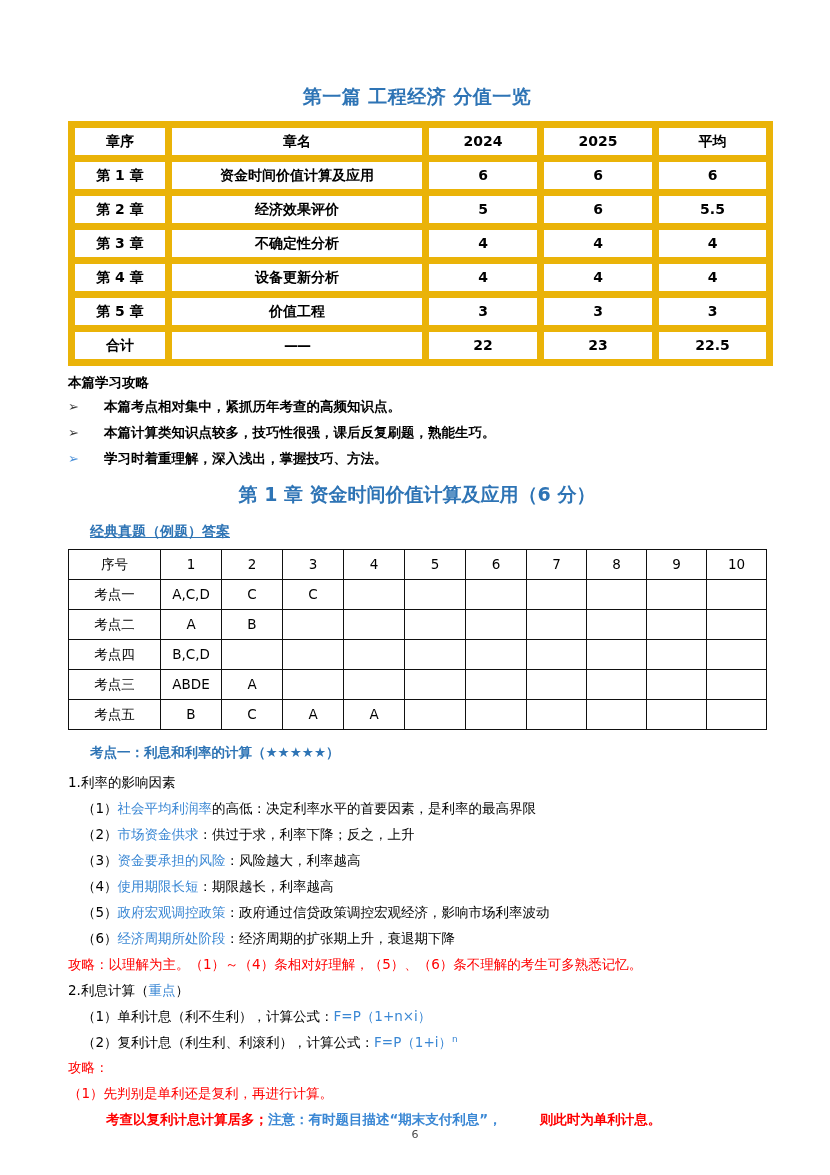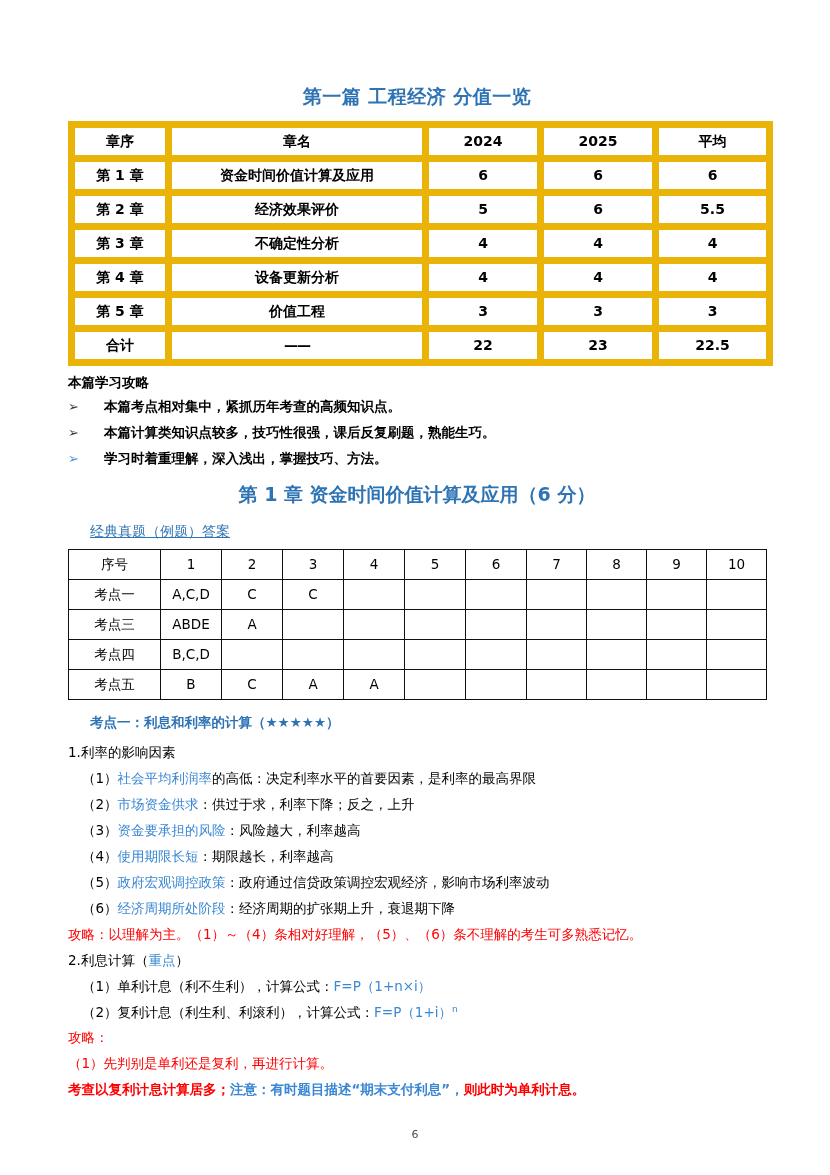"经典真题（例题）答案" .sub-heading { font-weight: normal -> bold }
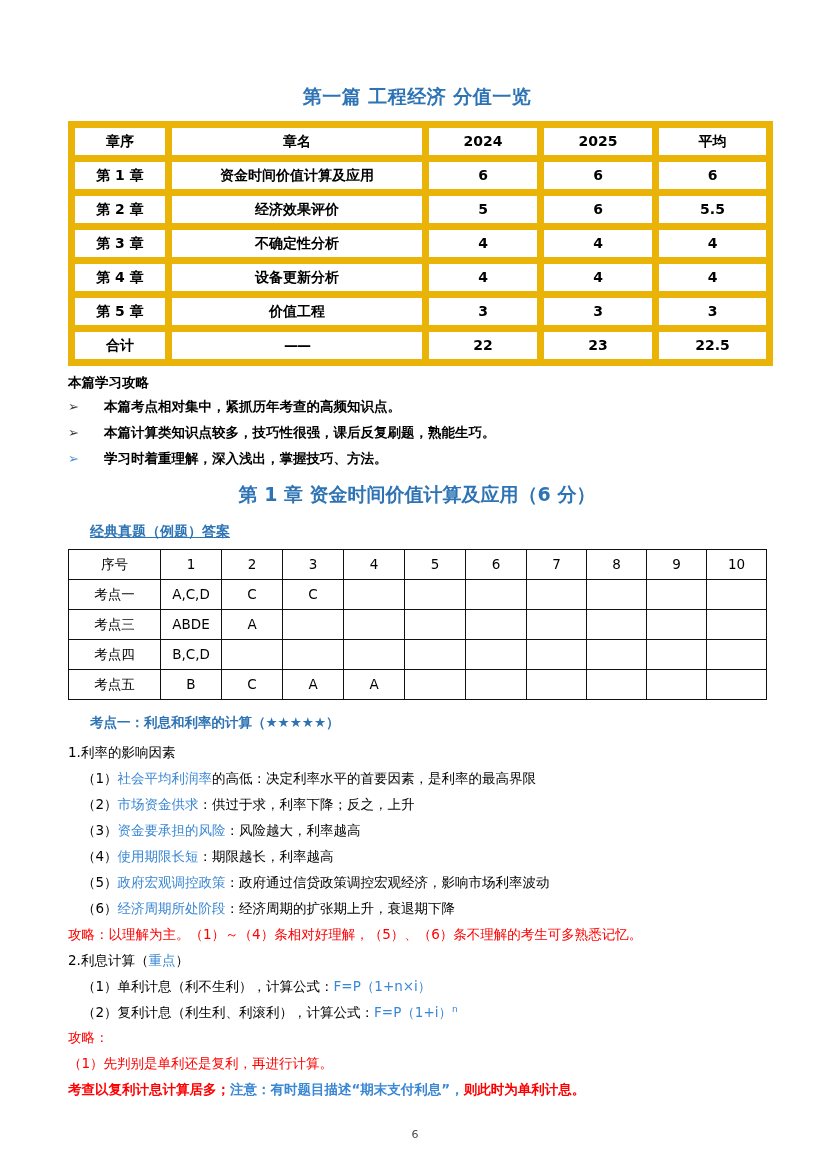"考点二" tr { html: none -> <tr> <td>考点二</td> <td>A</td> <td>B</td> <td></td> <td></td> <td></td> <td></td> <td></td> <td></td> <td></td> <td></td> </tr> }
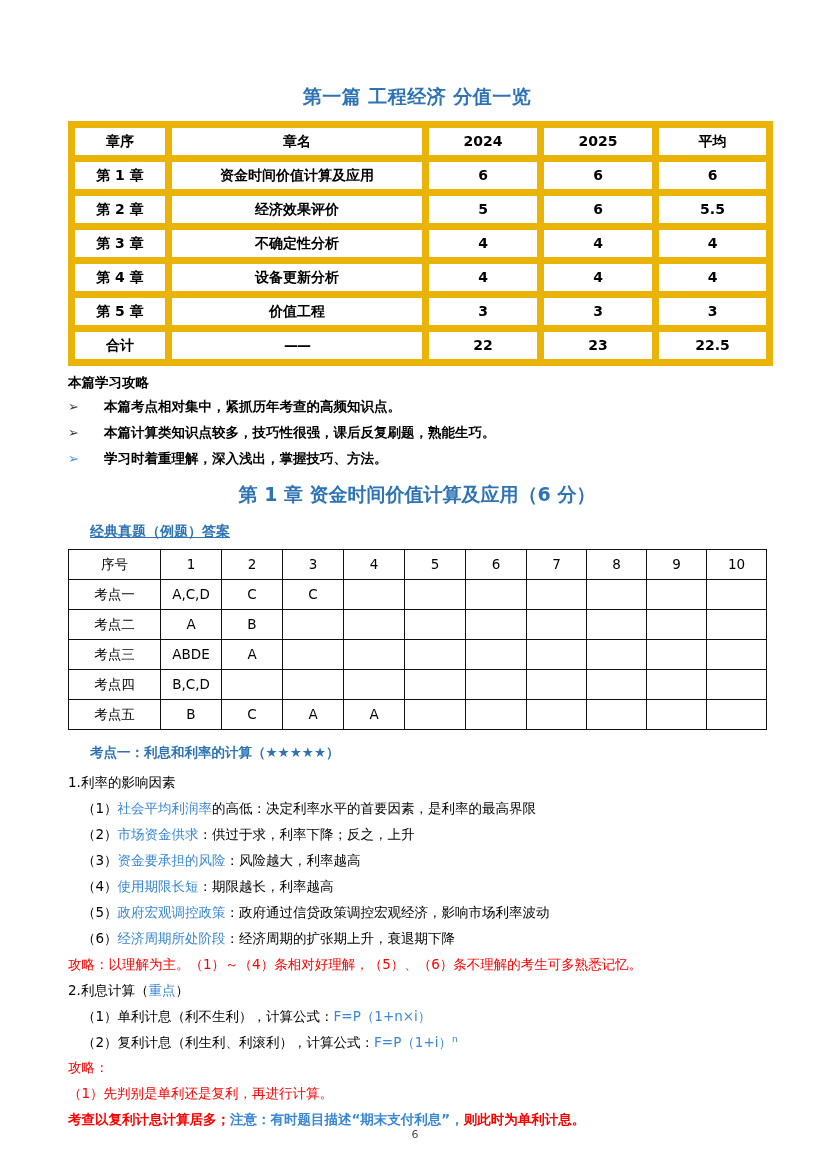"考点三" tr { order: before "考点四" -> after "考点四" }
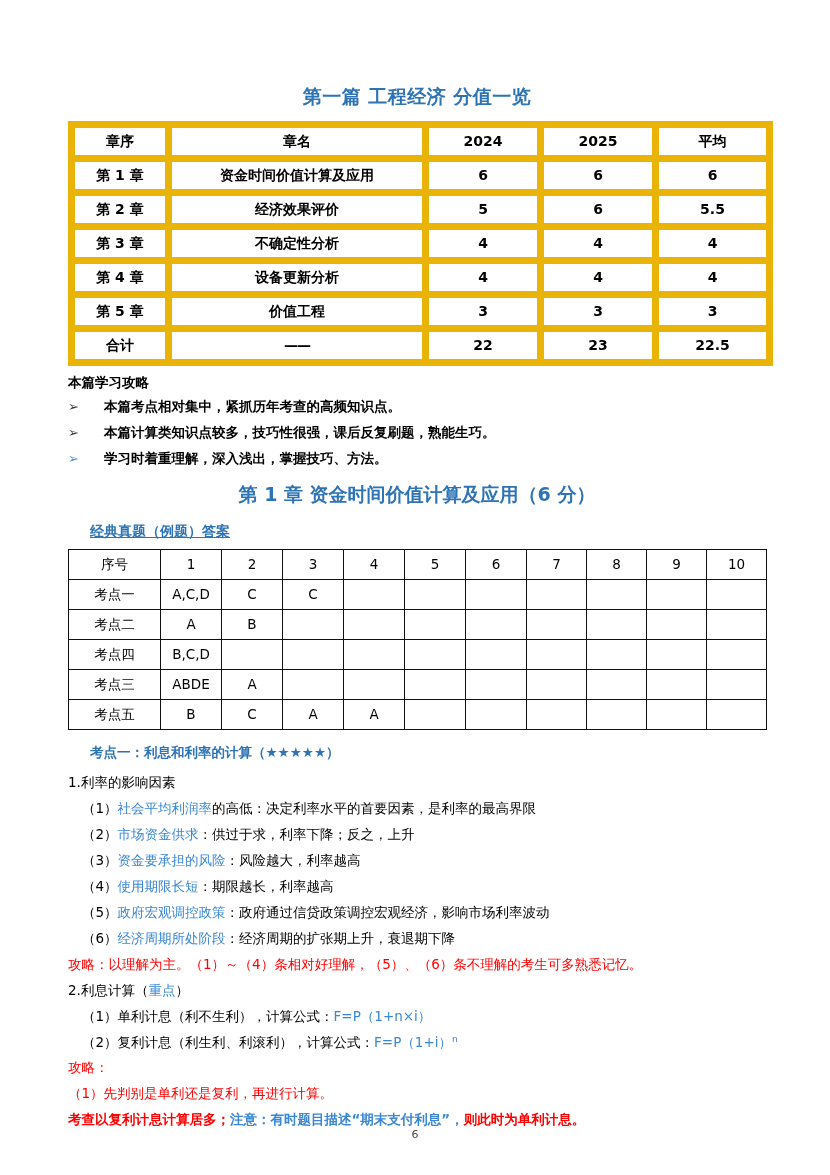"考查以复利计息计算居多；" .red { margin-left: none -> 38px }
